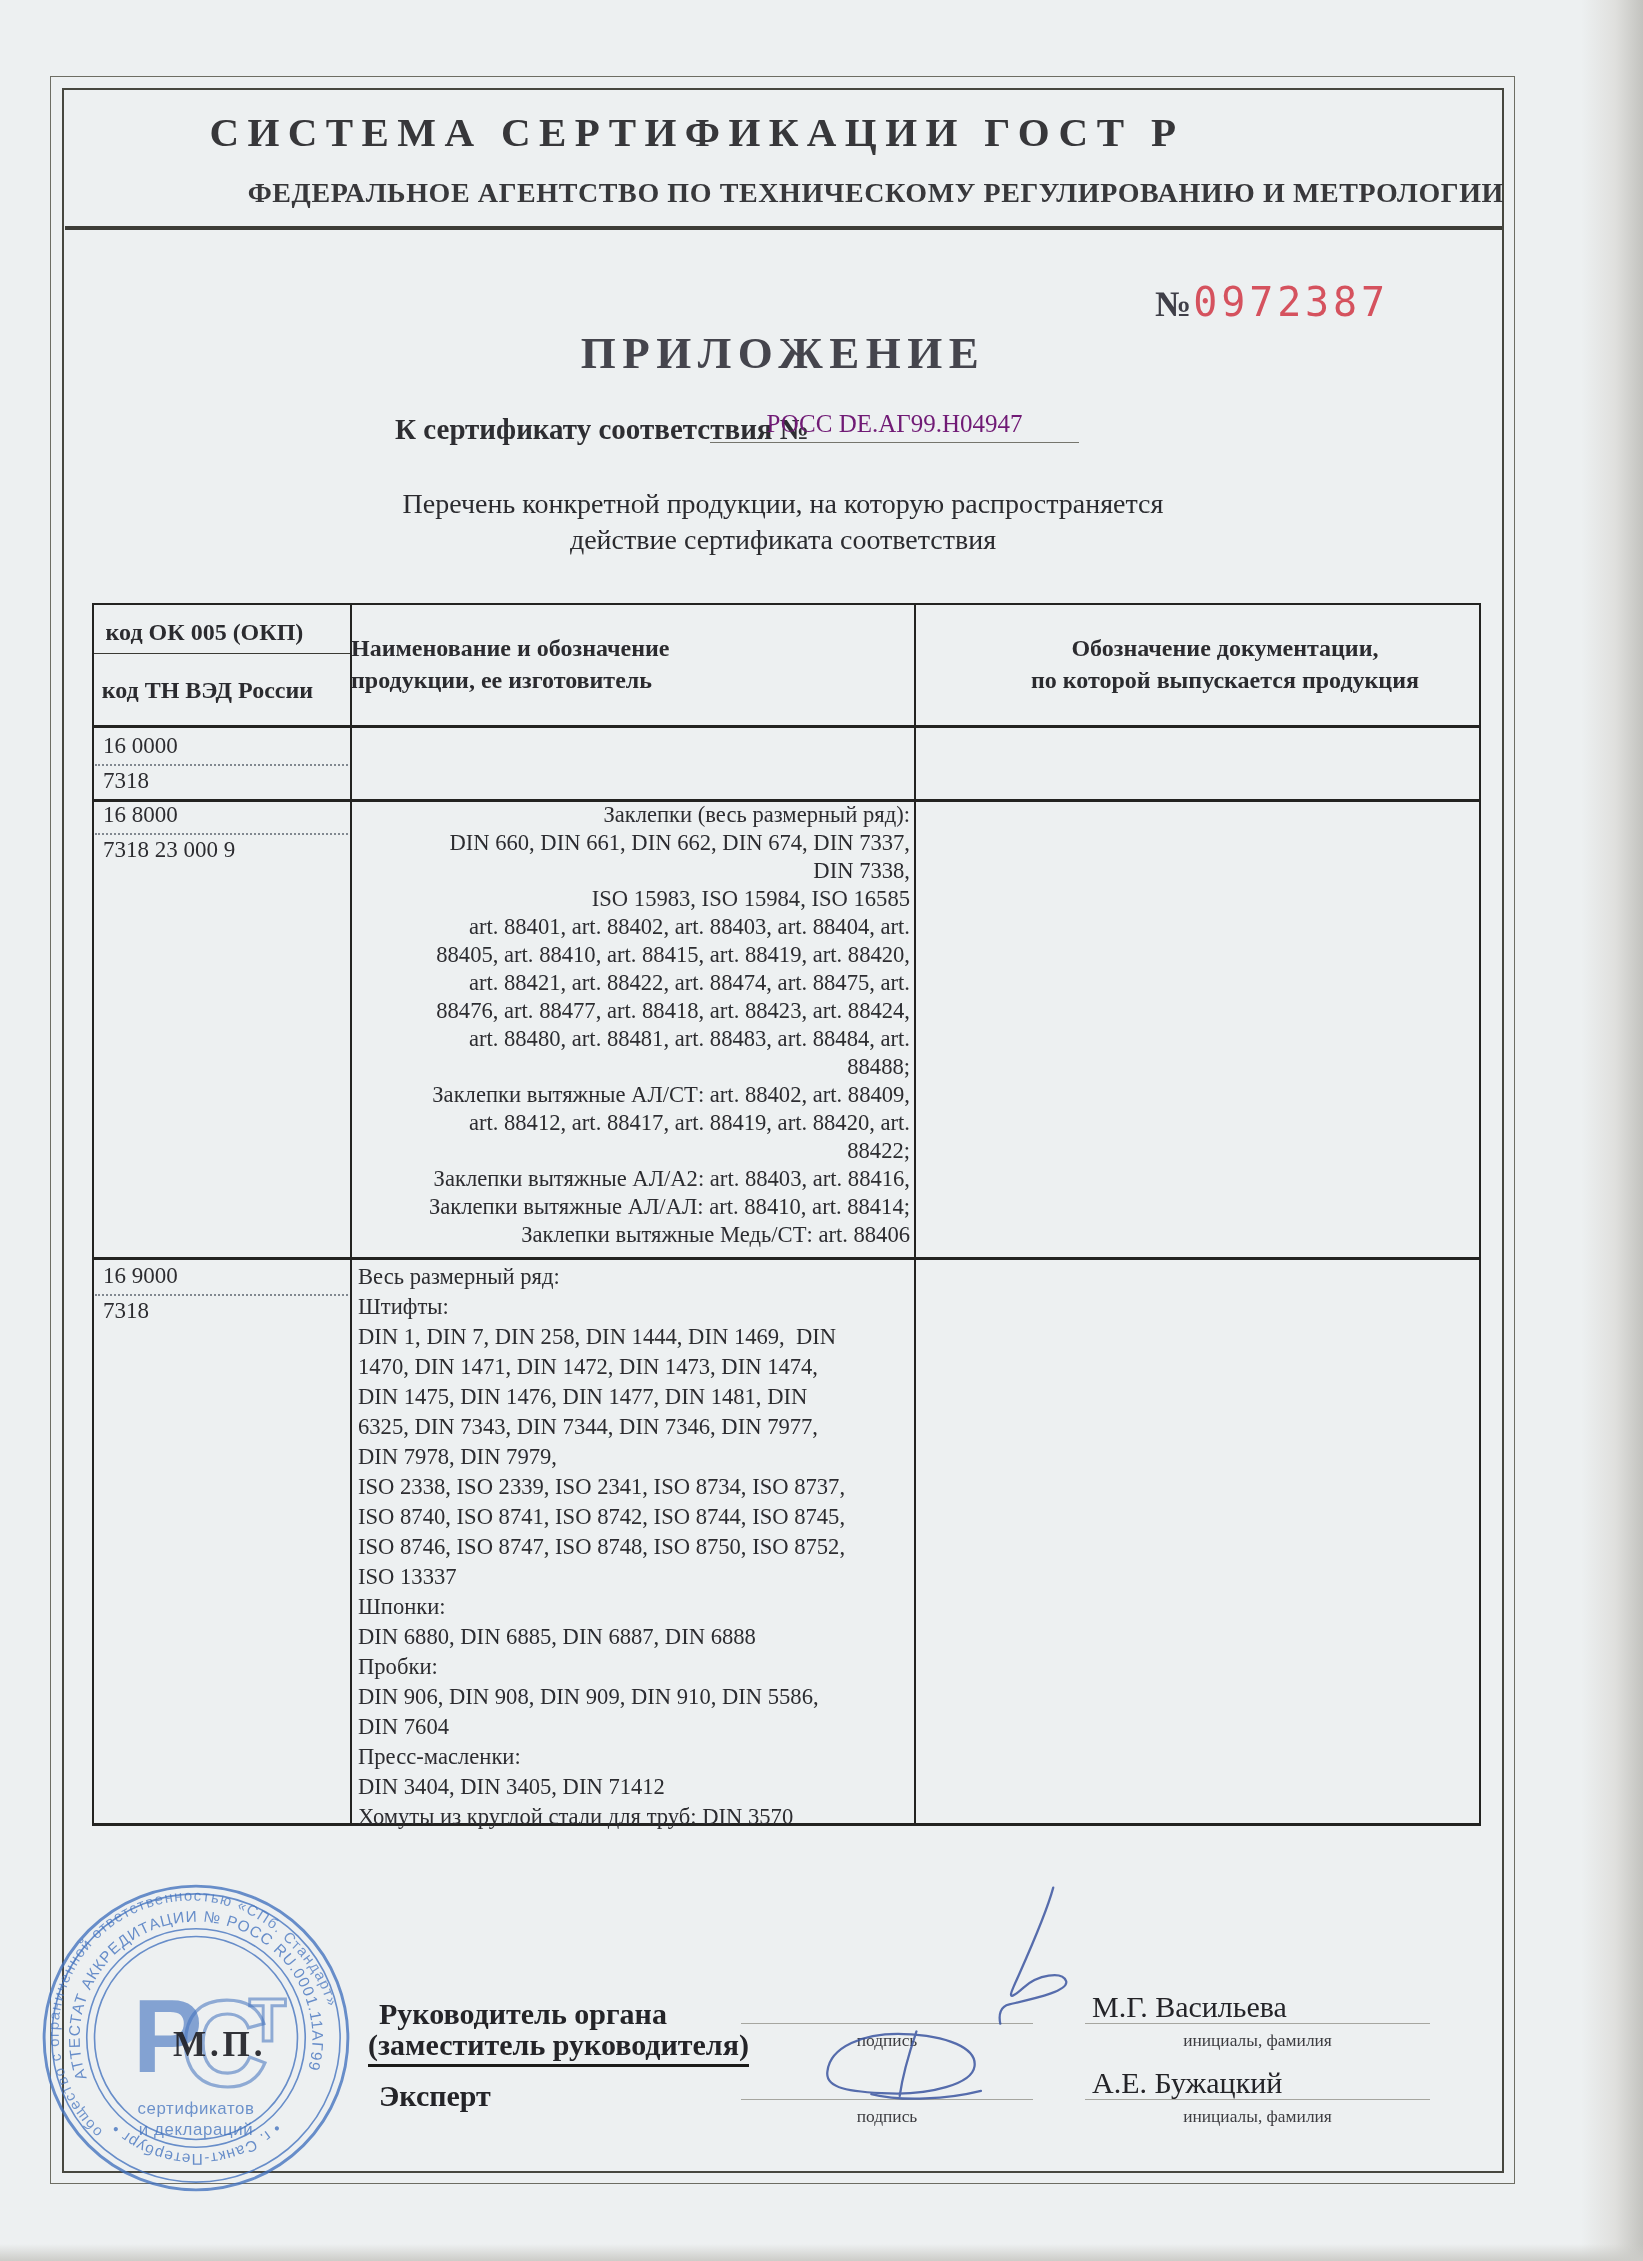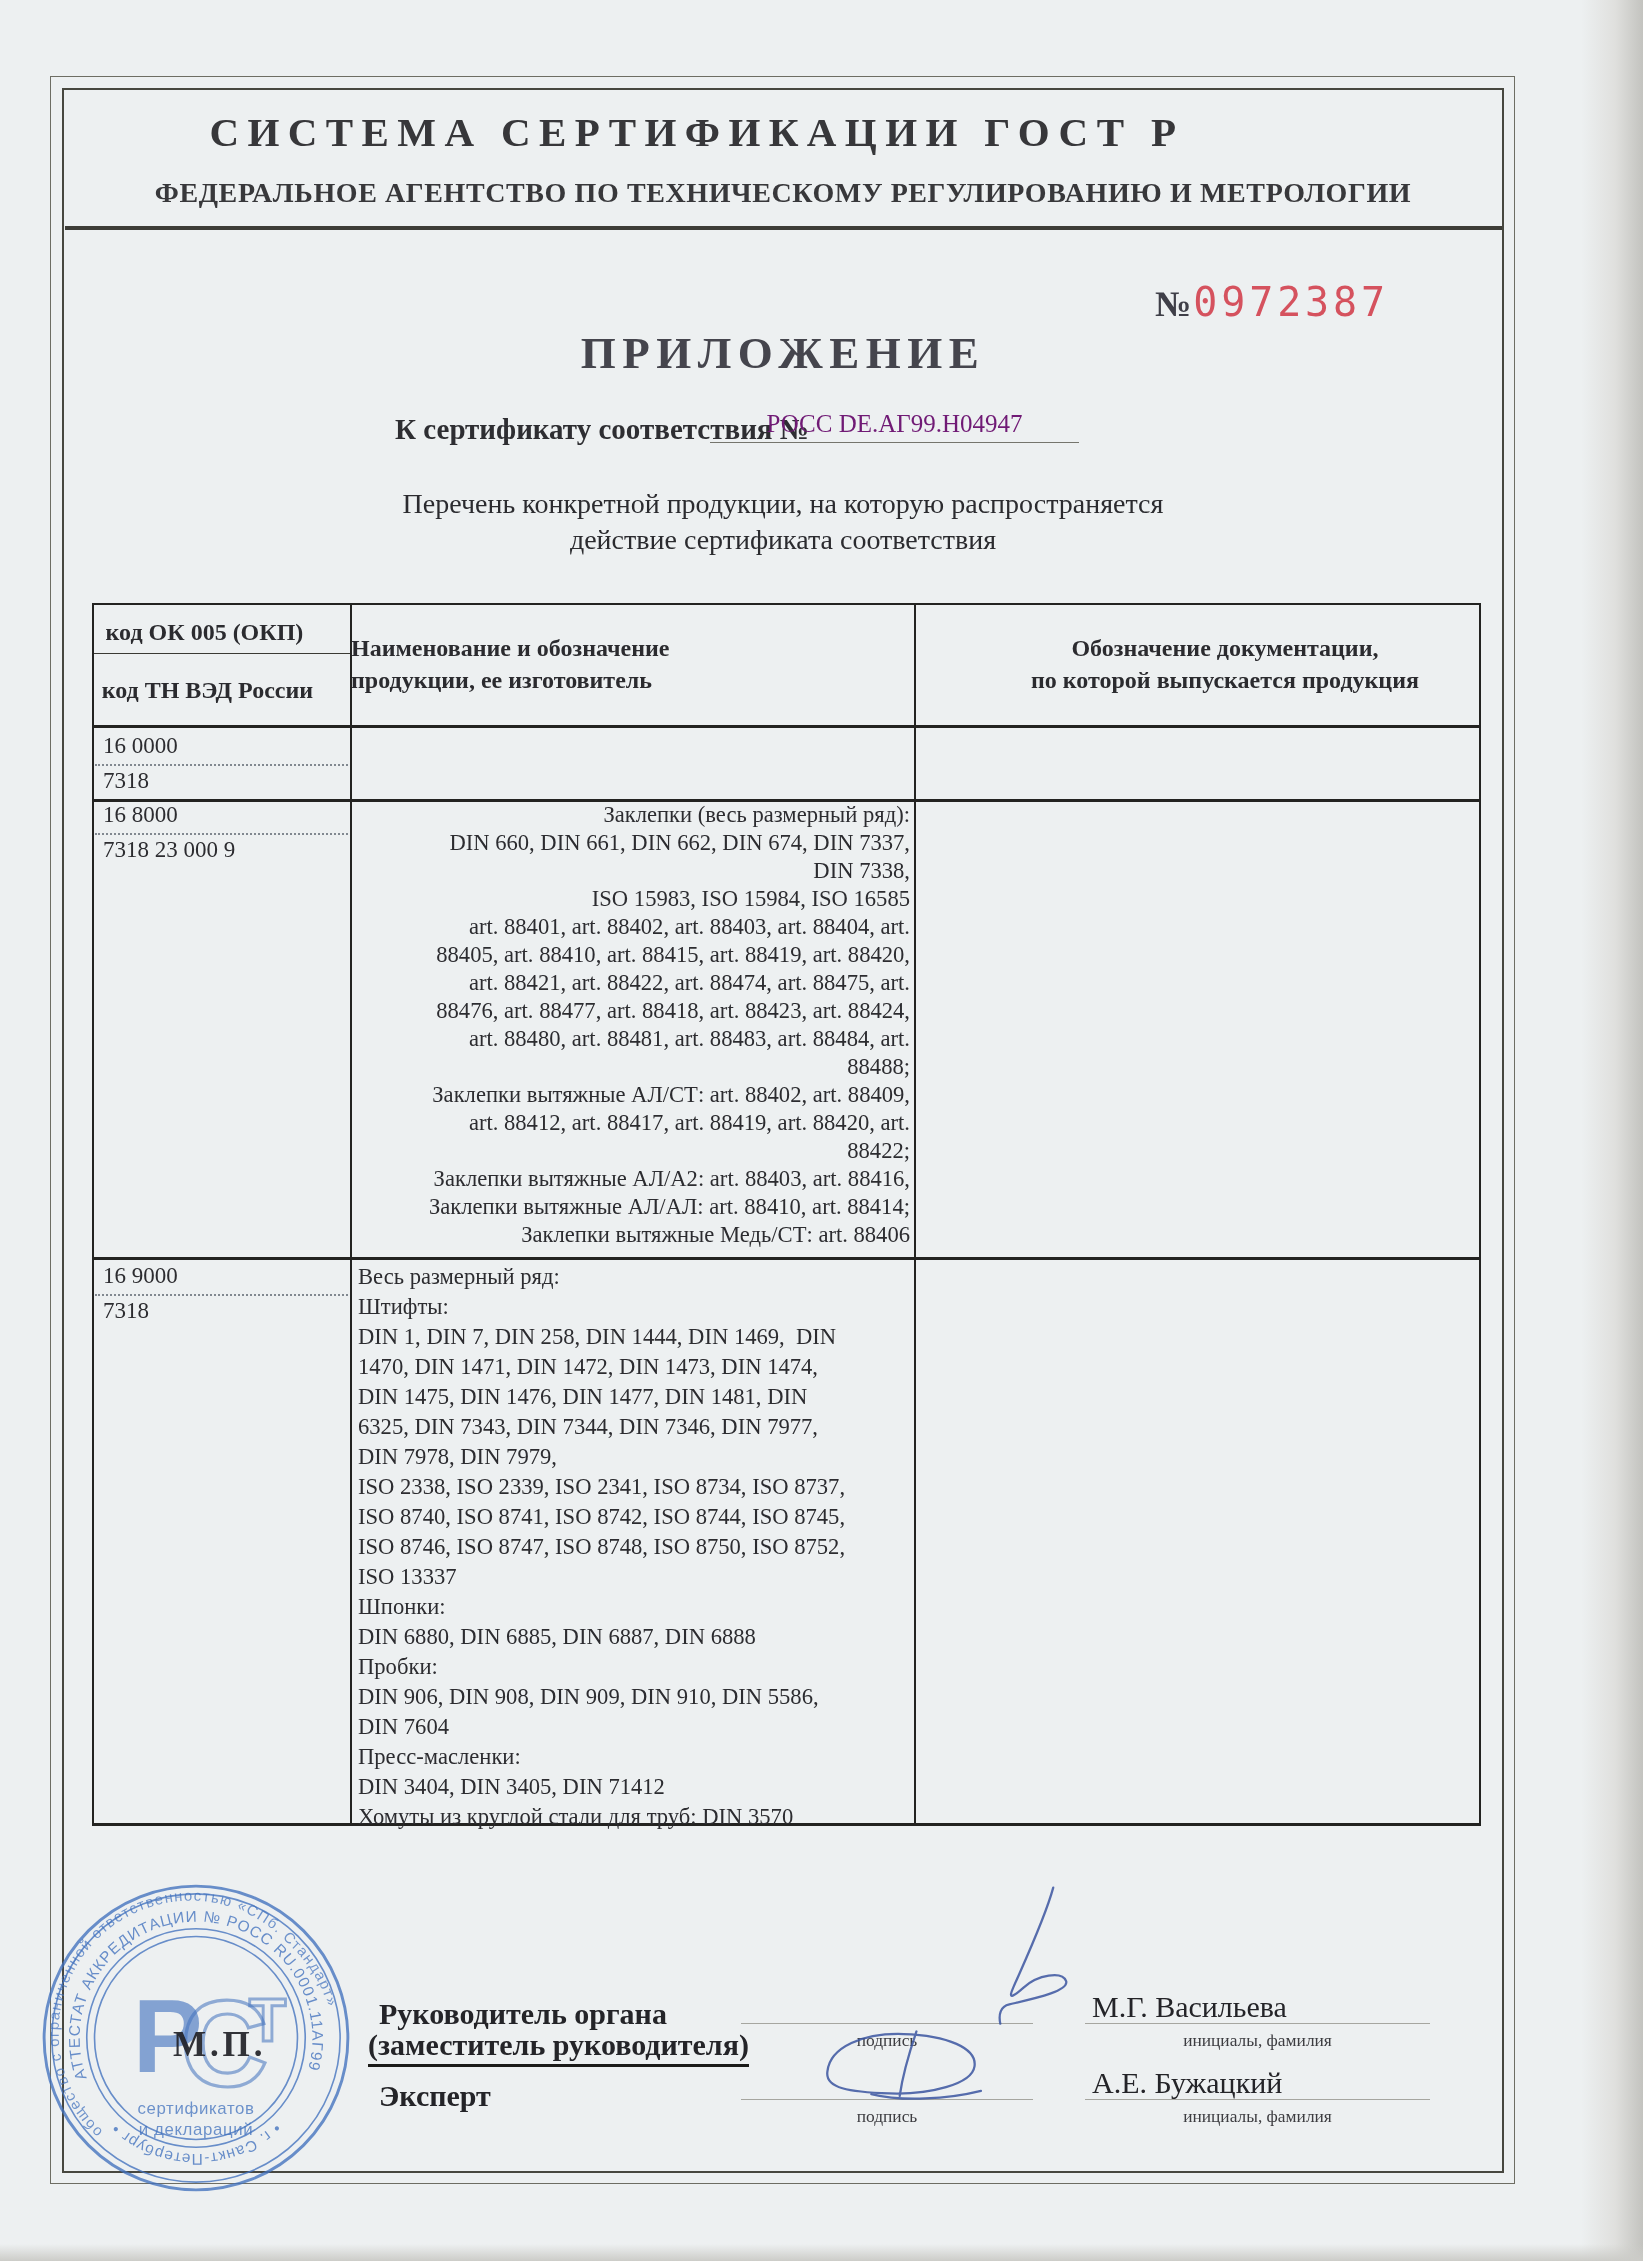"ФЕДЕРАЛЬНОЕ АГЕНТСТВО ПО ТЕХНИЧЕСКОМУ" .title-agency { text-align: center -> right }
